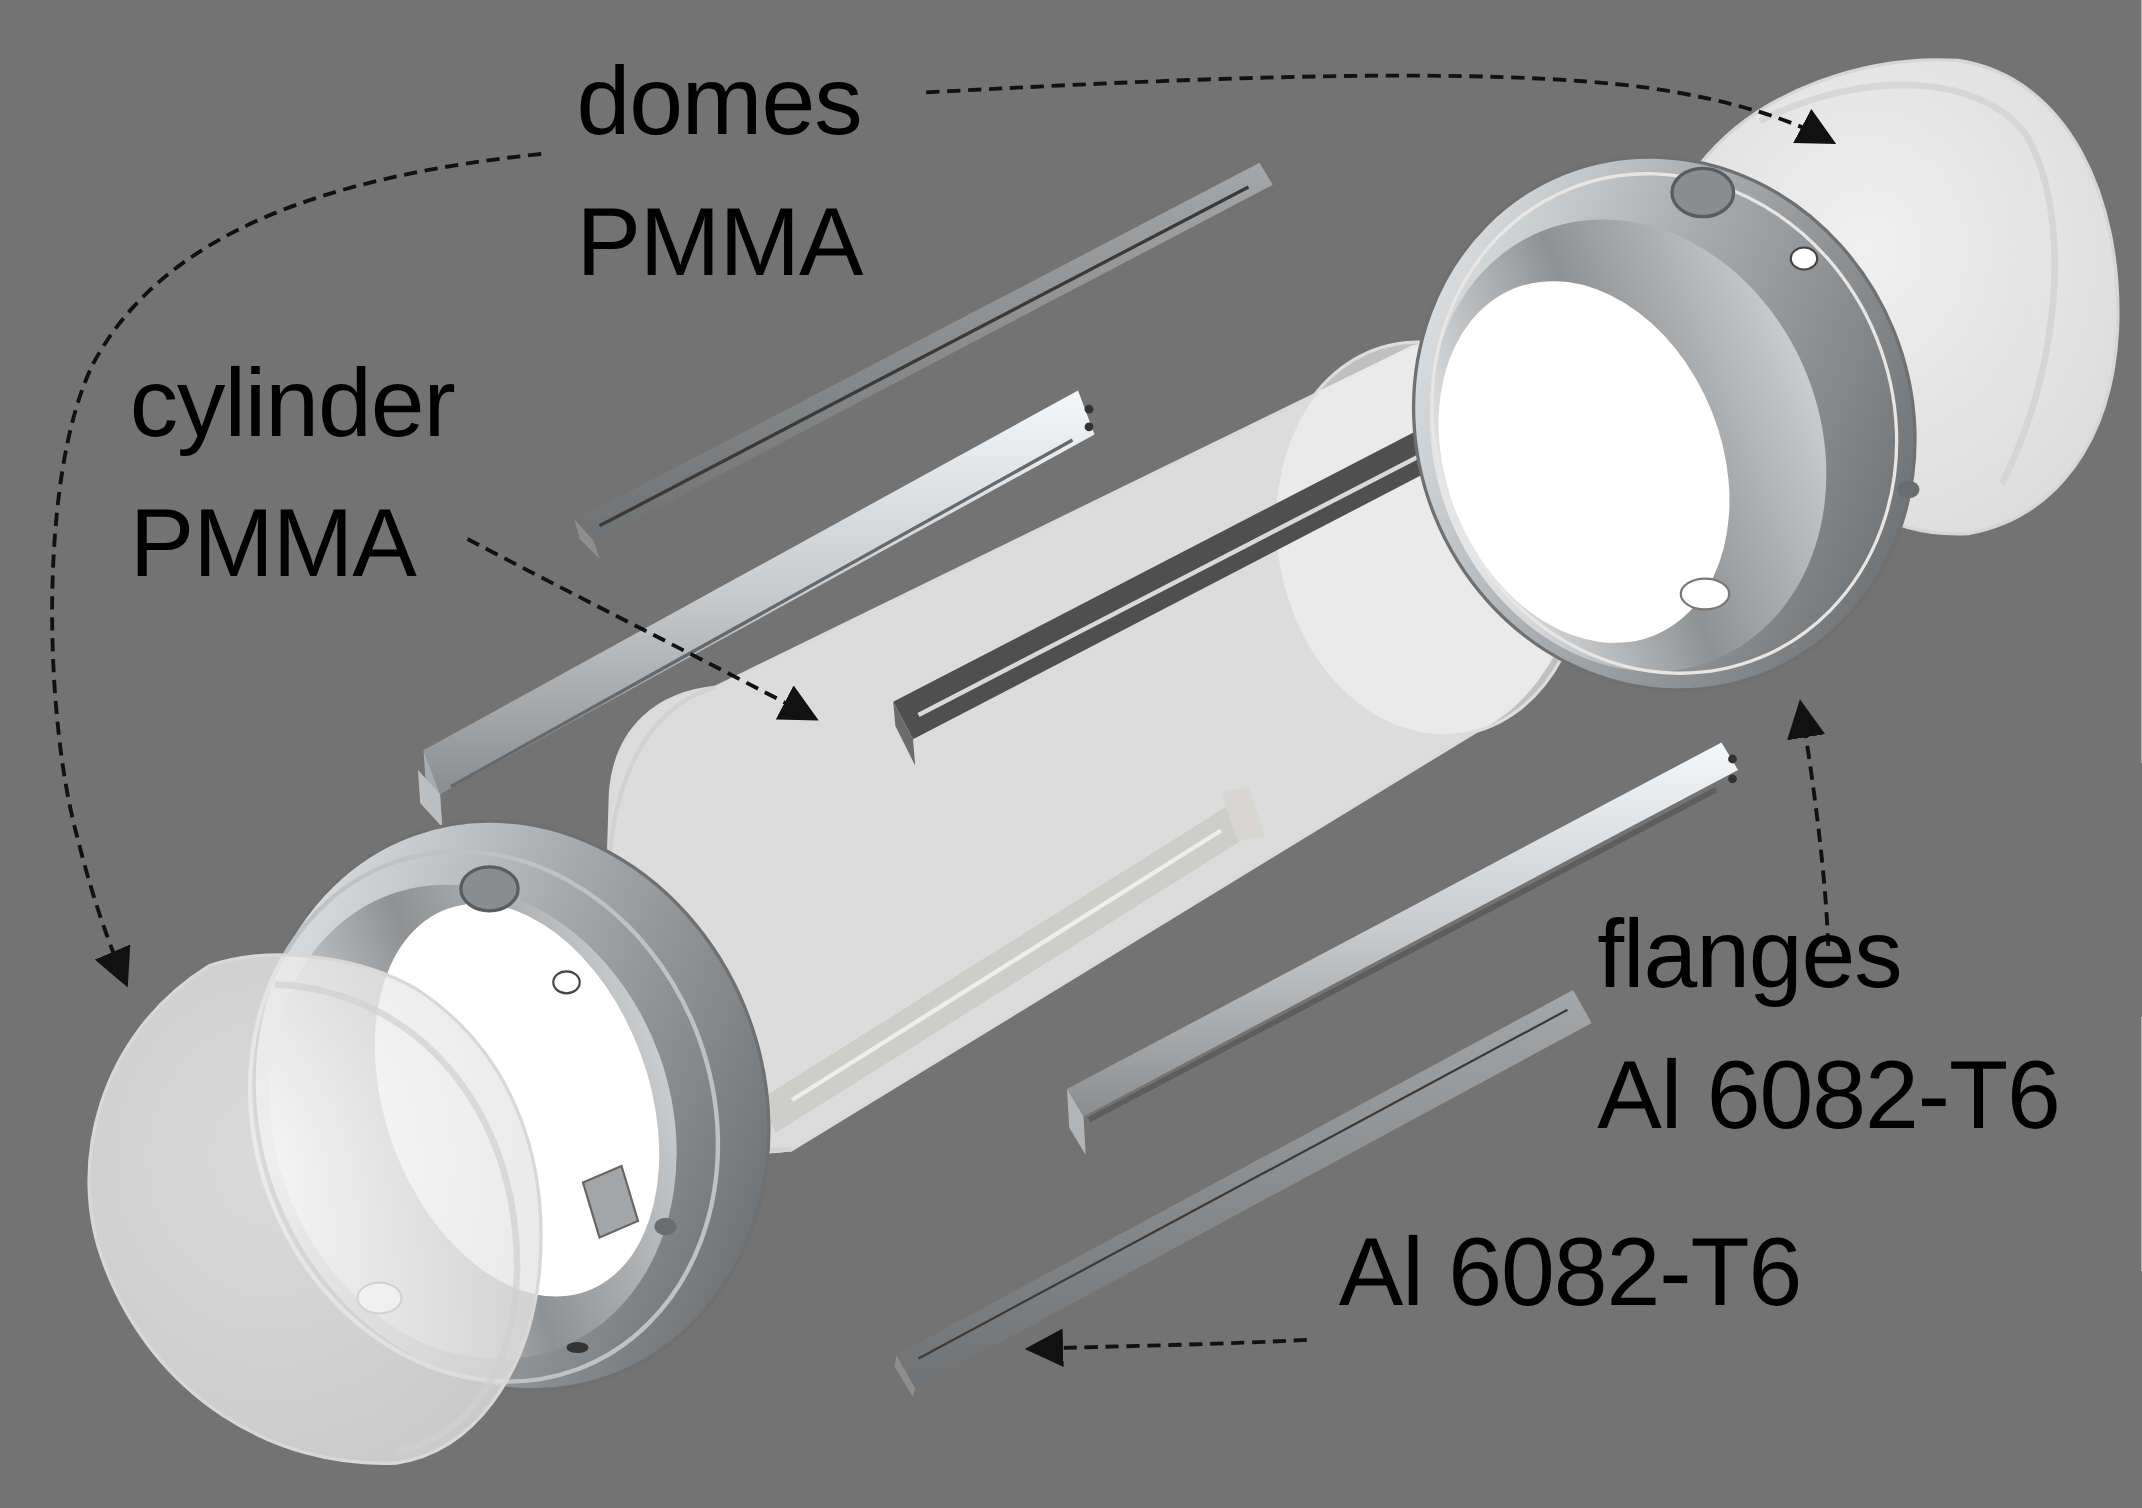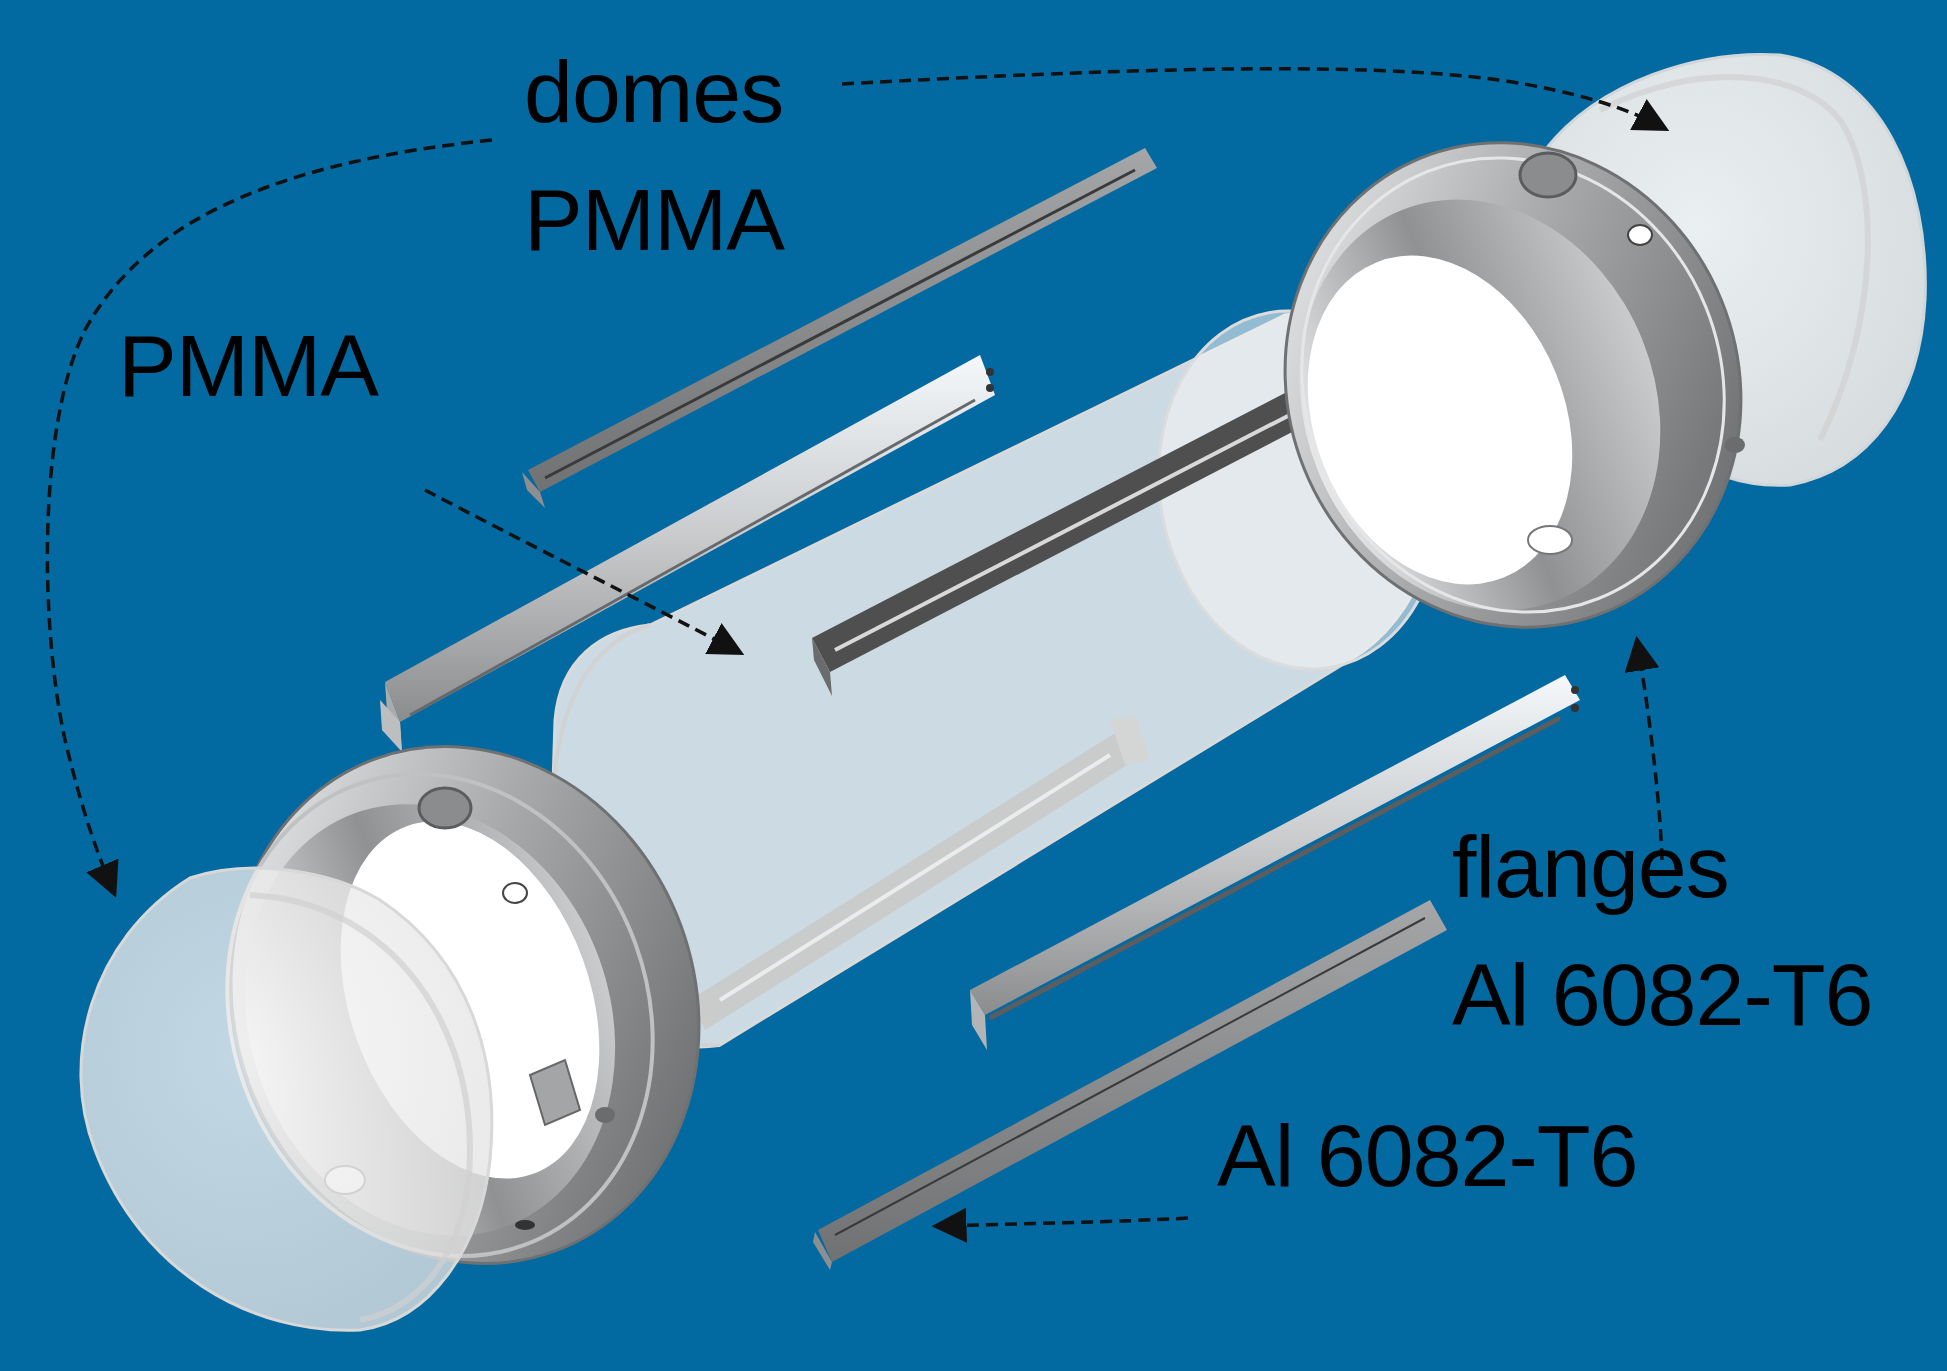"domes" #stage { background: #0369a1 -> #737373 }
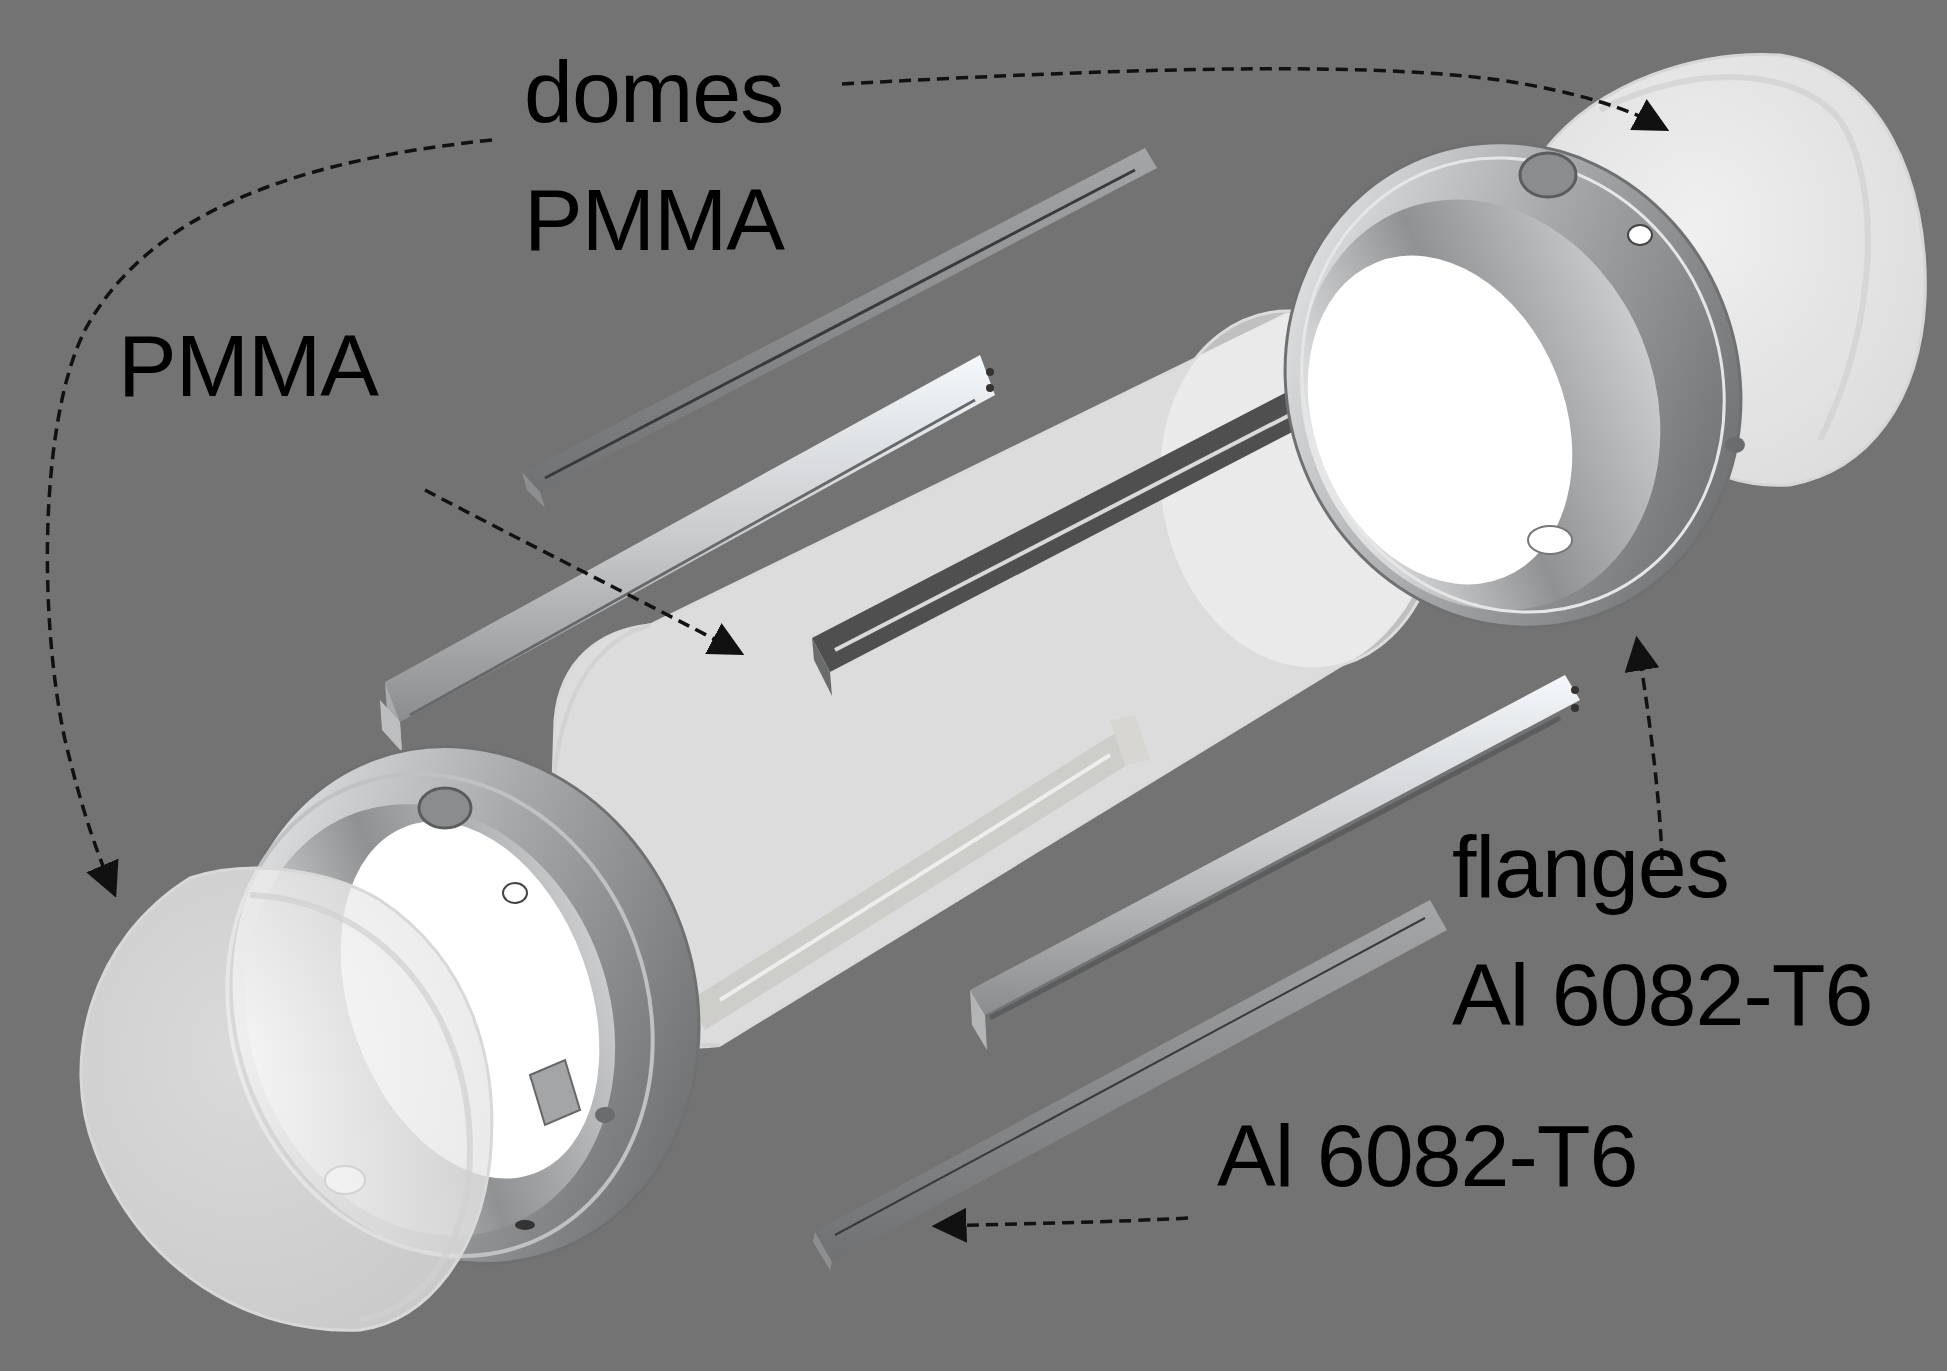"cylinder" span.line { html: none -> <span>cylinder</span> }
